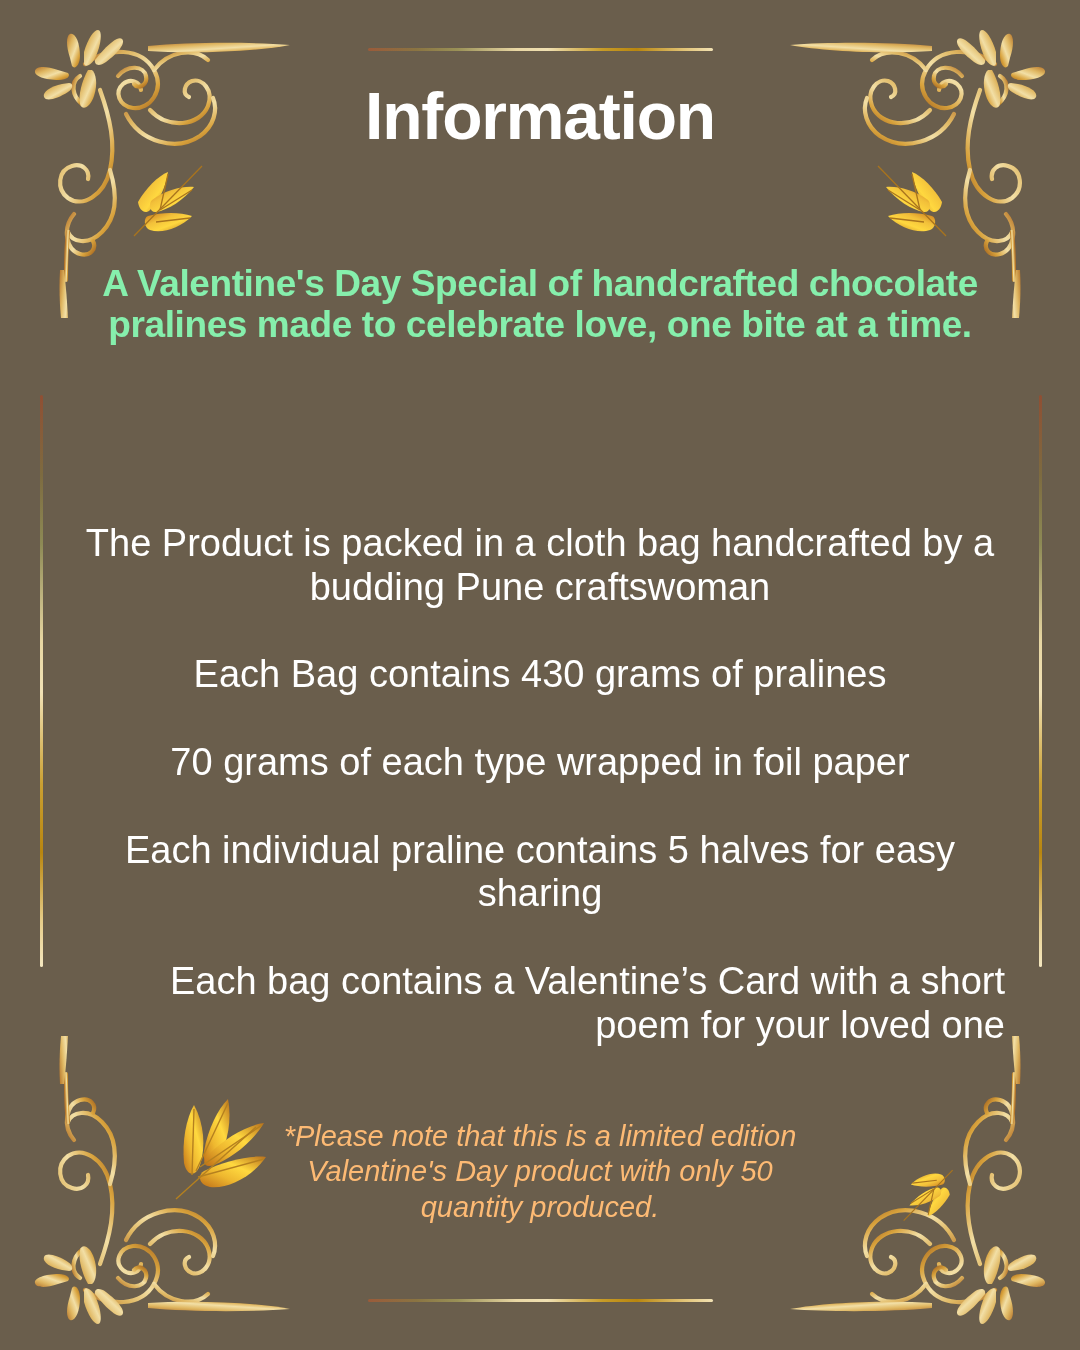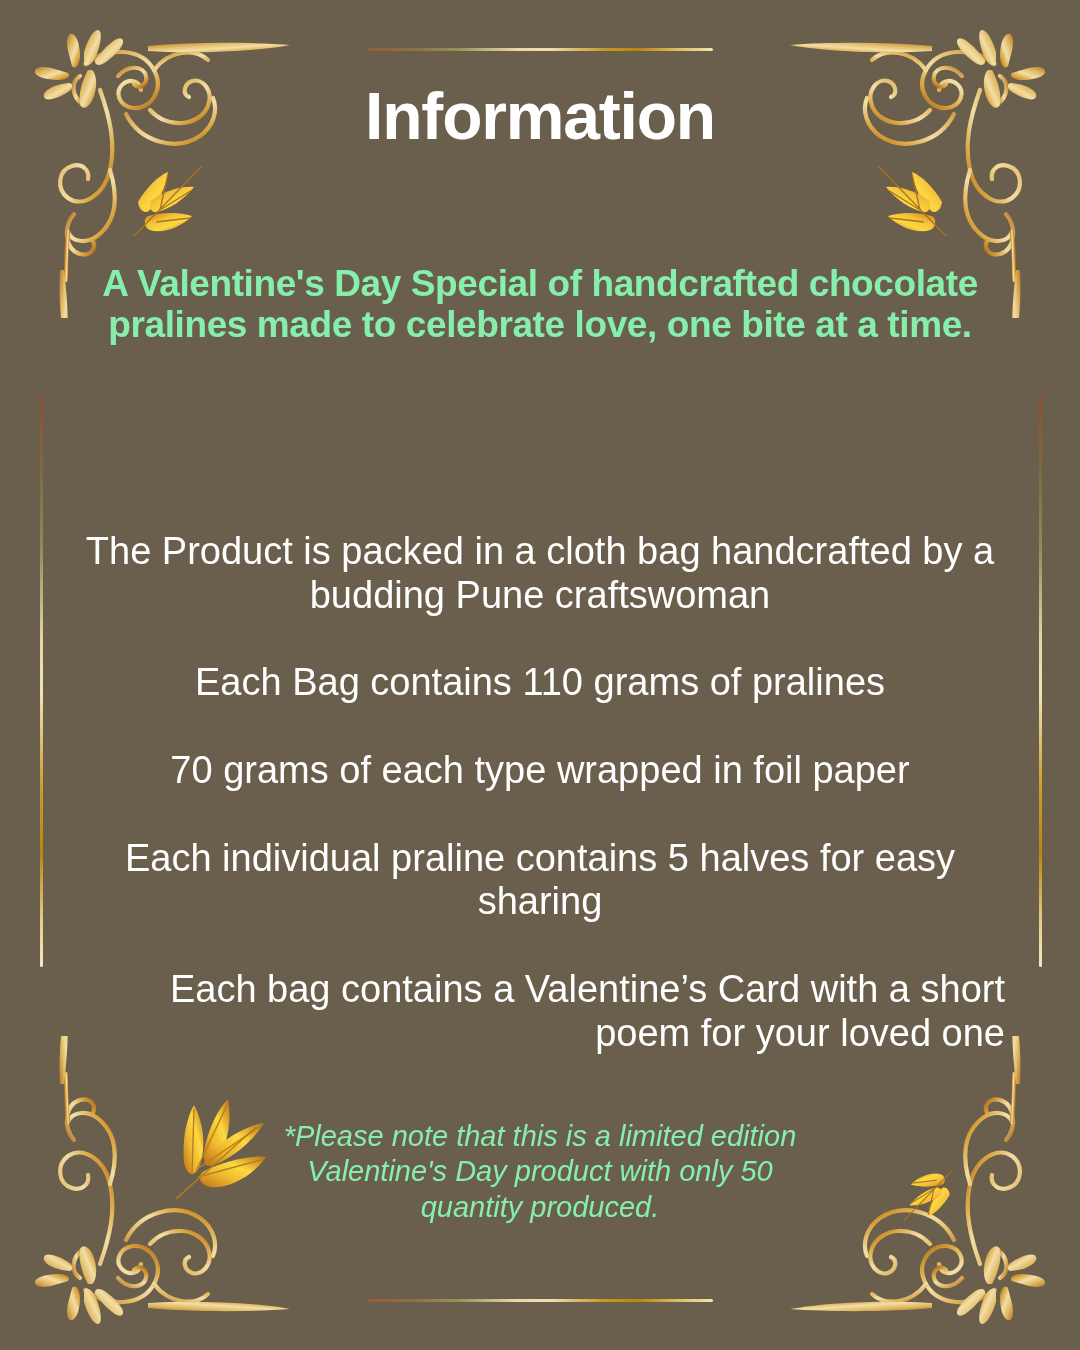"The Product is packed in" .body-item { margin: 8px 0 44px 0 -> 0 0 44px 0 }
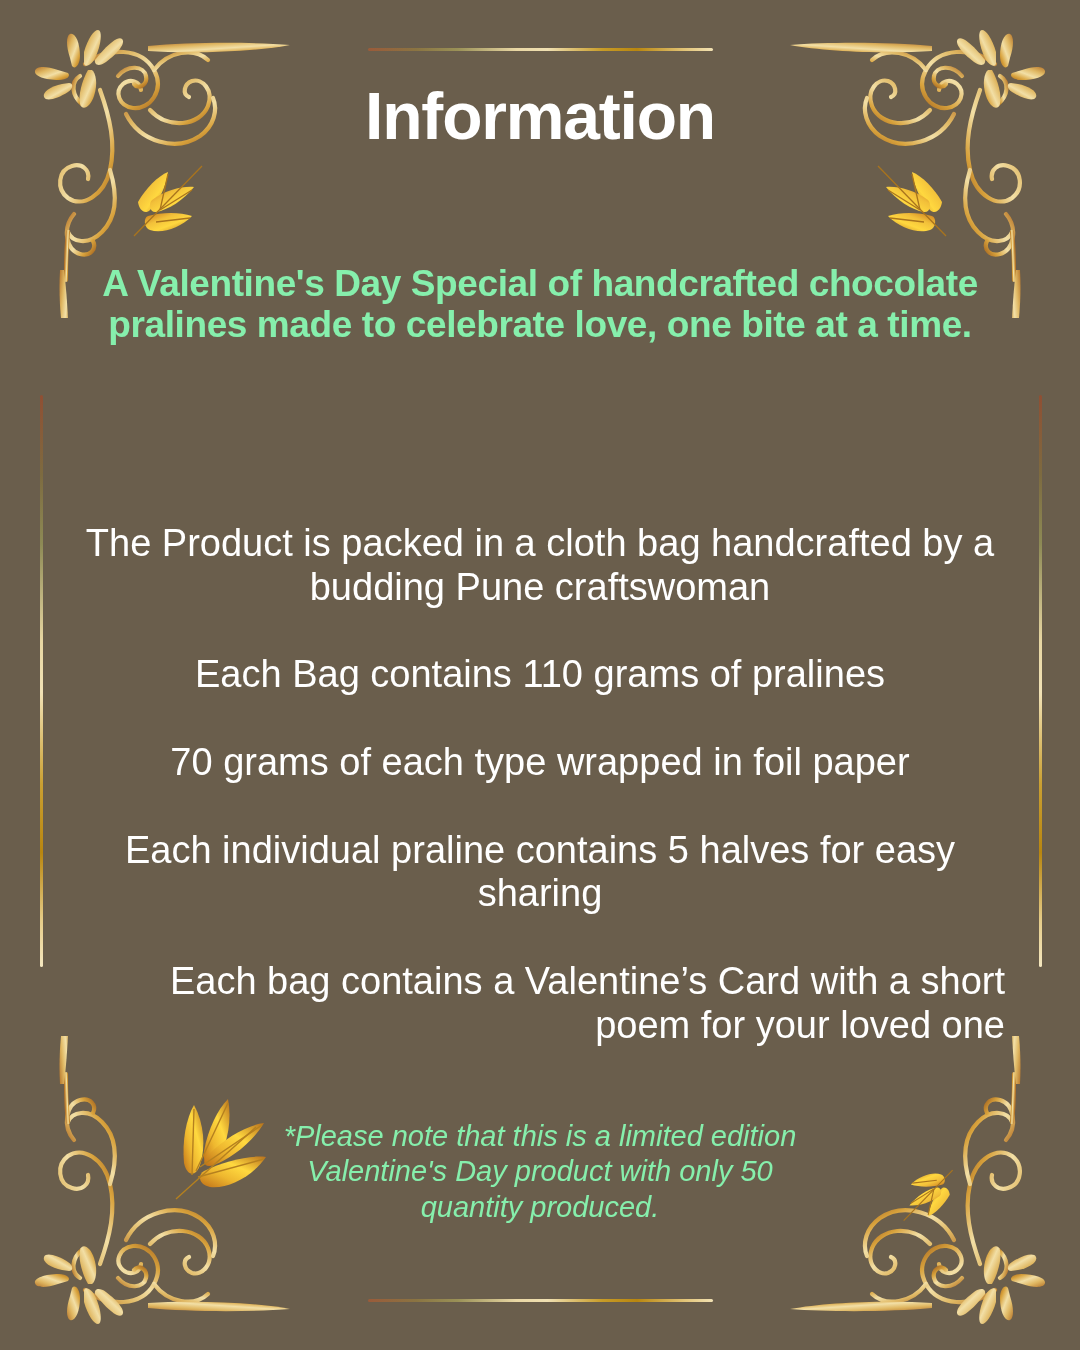"Each Bag contains 110 grams" p.body-item { text: 110 -> 430 }
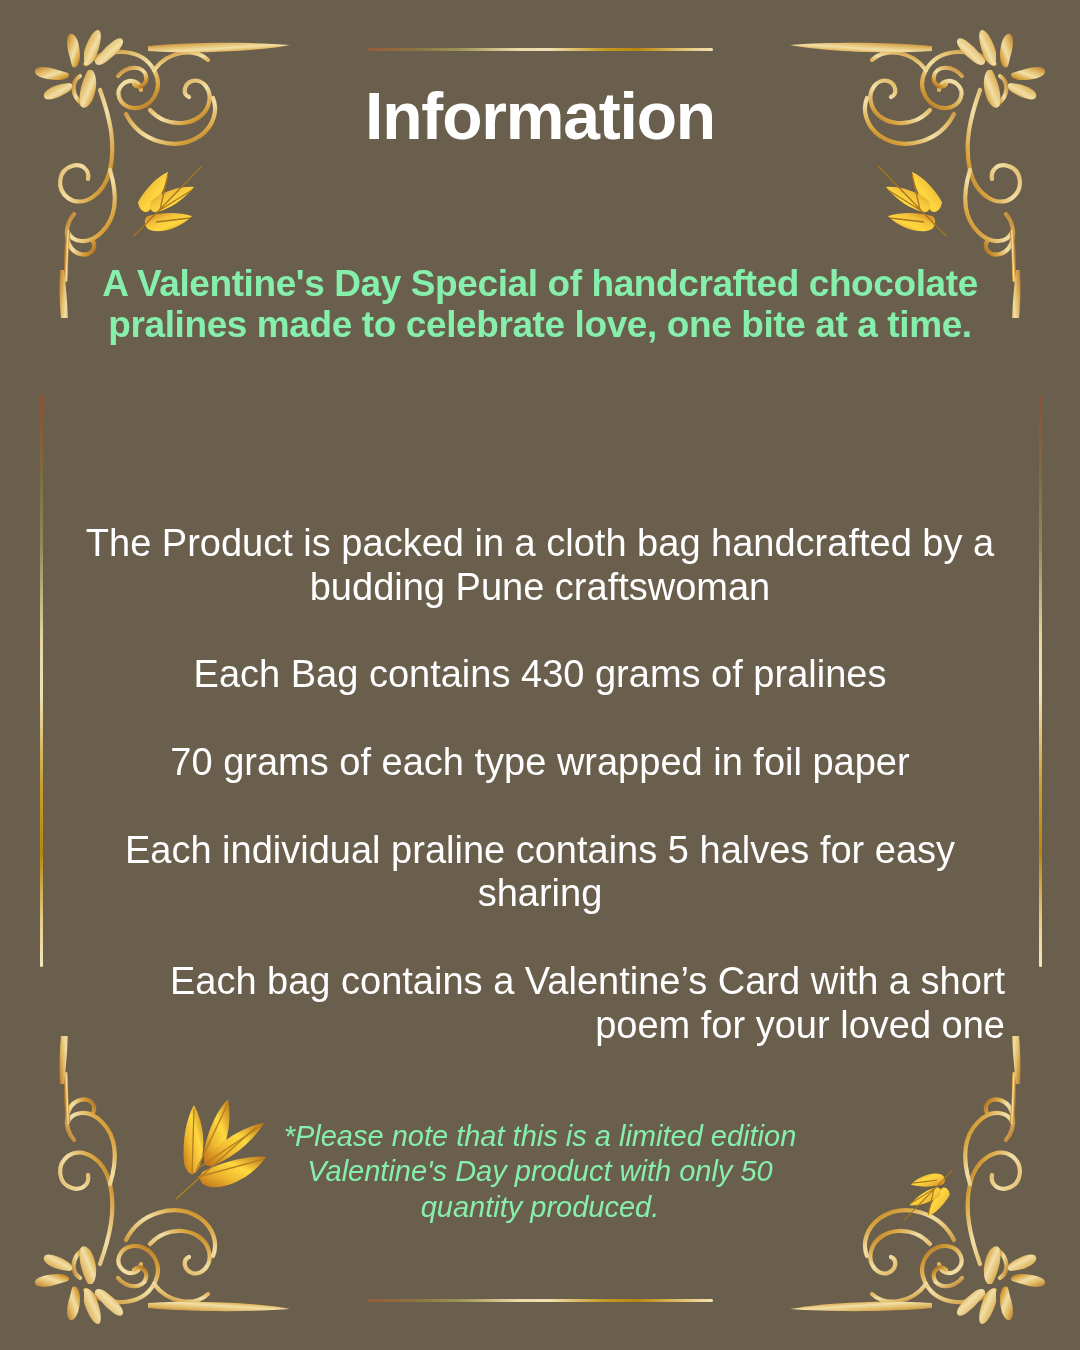"*Please note that this is" .footnote { color: #86efac -> #fdba74 }
